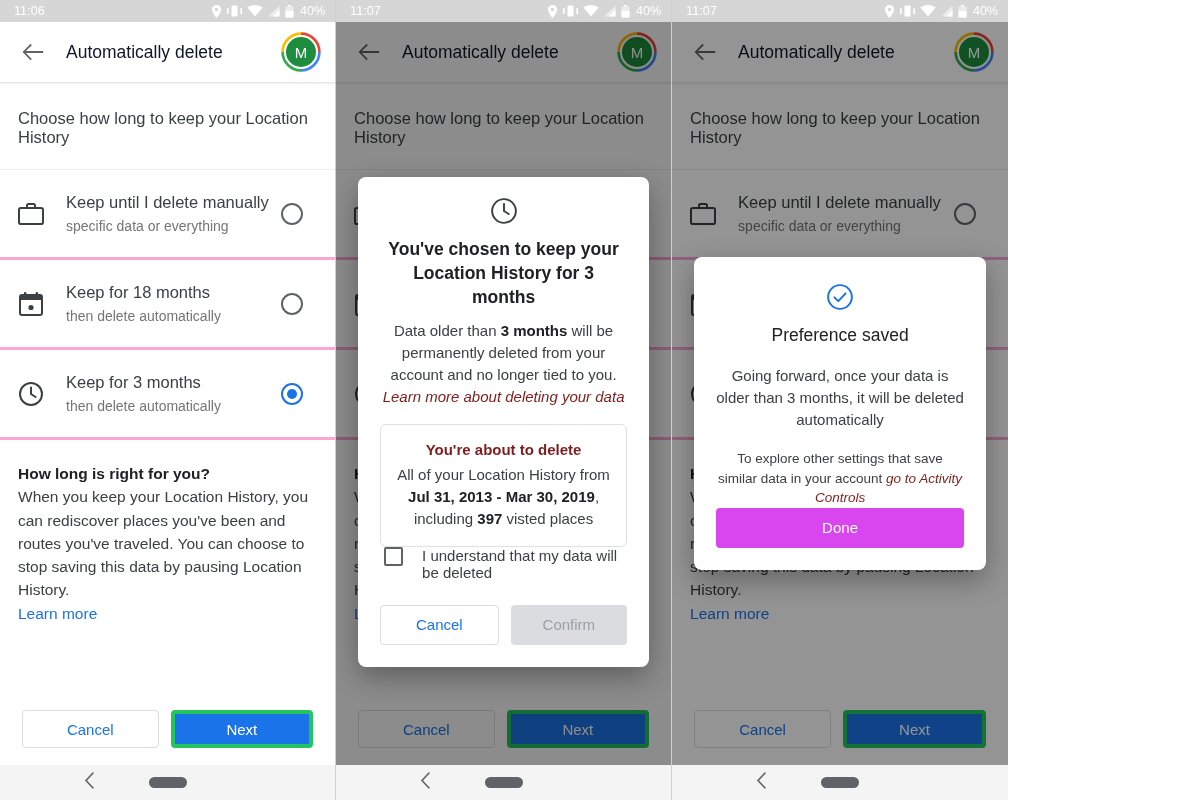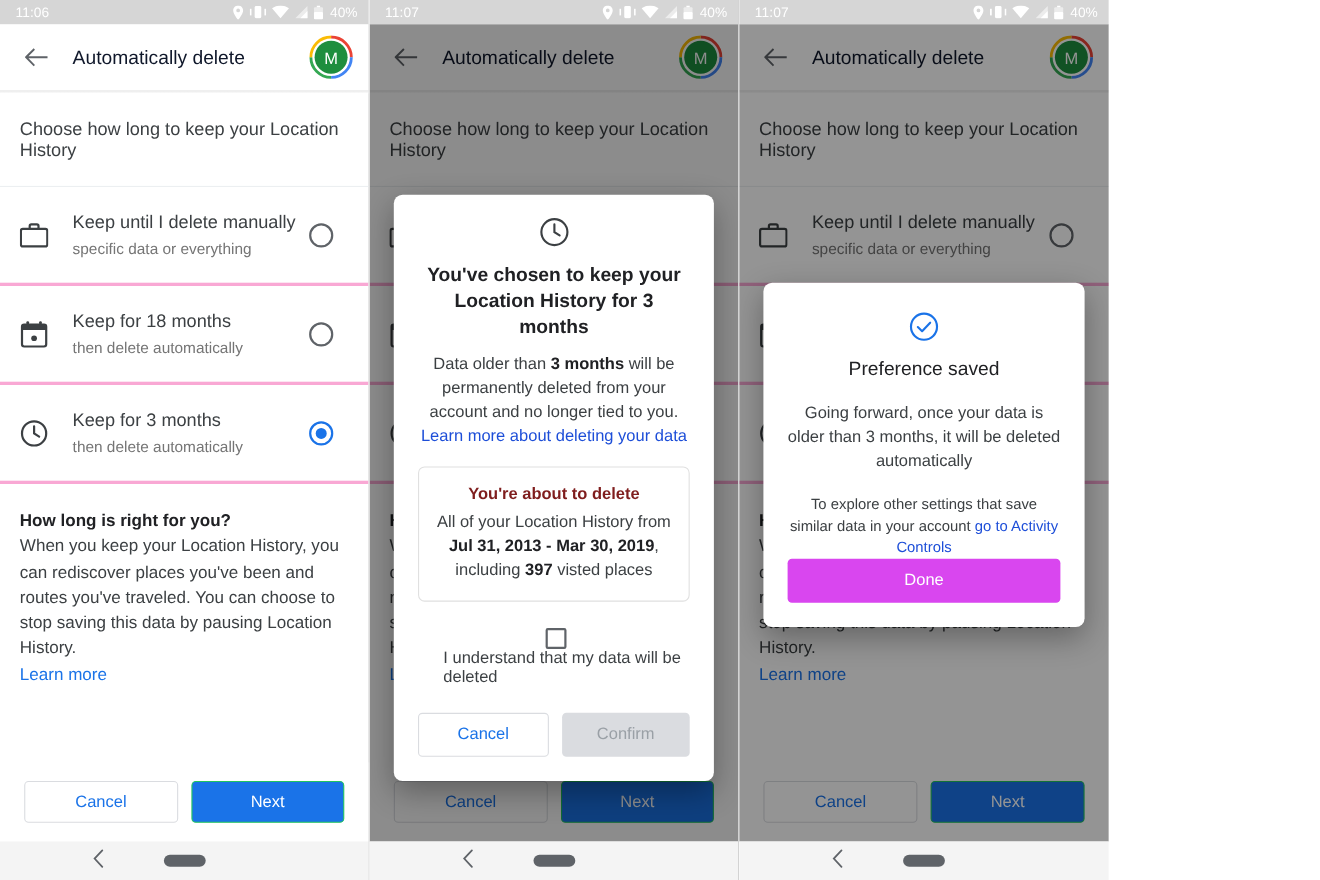"Learn more about deleting your" .link { color: #1d4ed8 -> #7f1d1d; font-style: none -> italic }
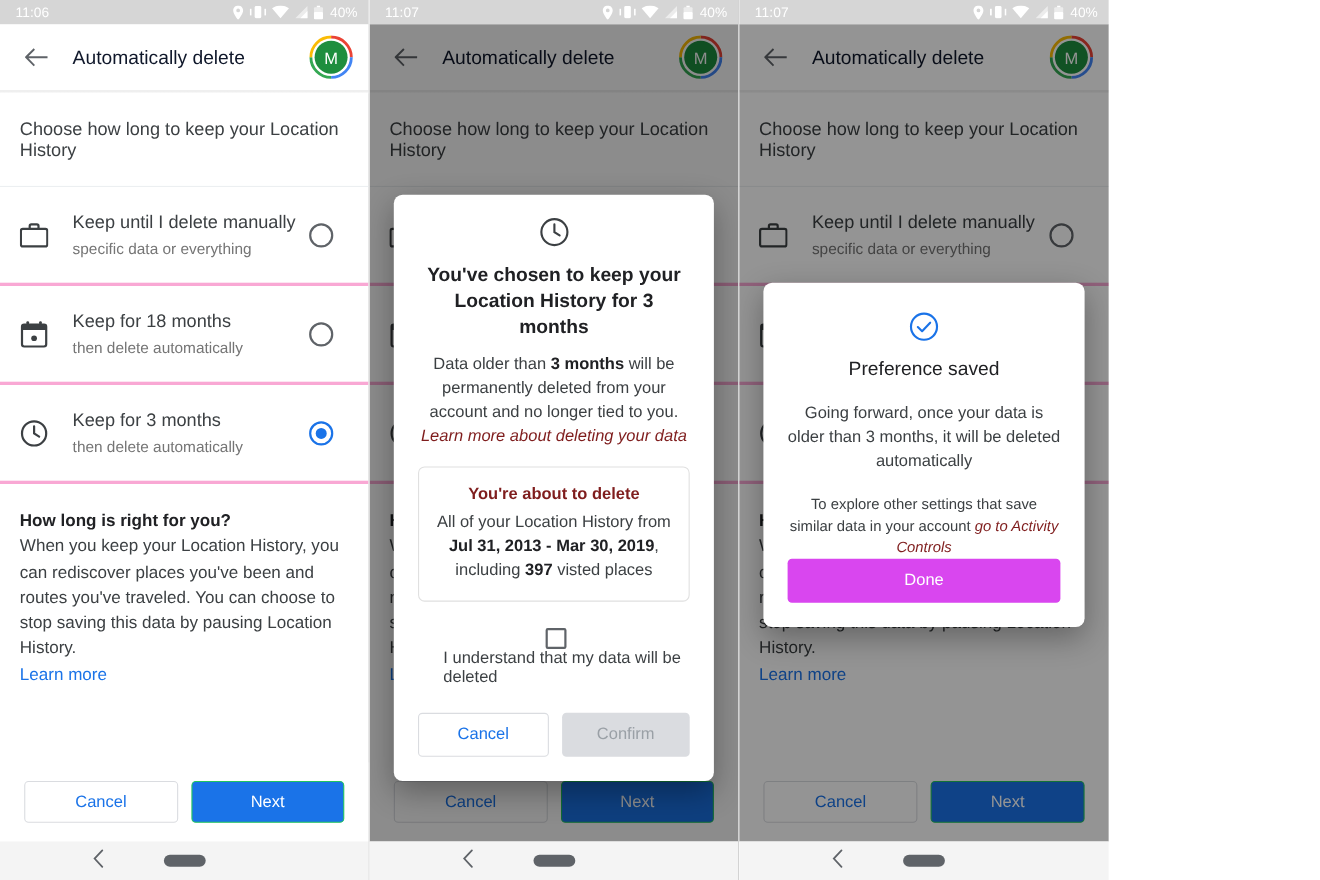"I understand that my data" .check-row { align-items: center -> flex-start; flex-direction: column -> none; margin-top: 24px -> none }
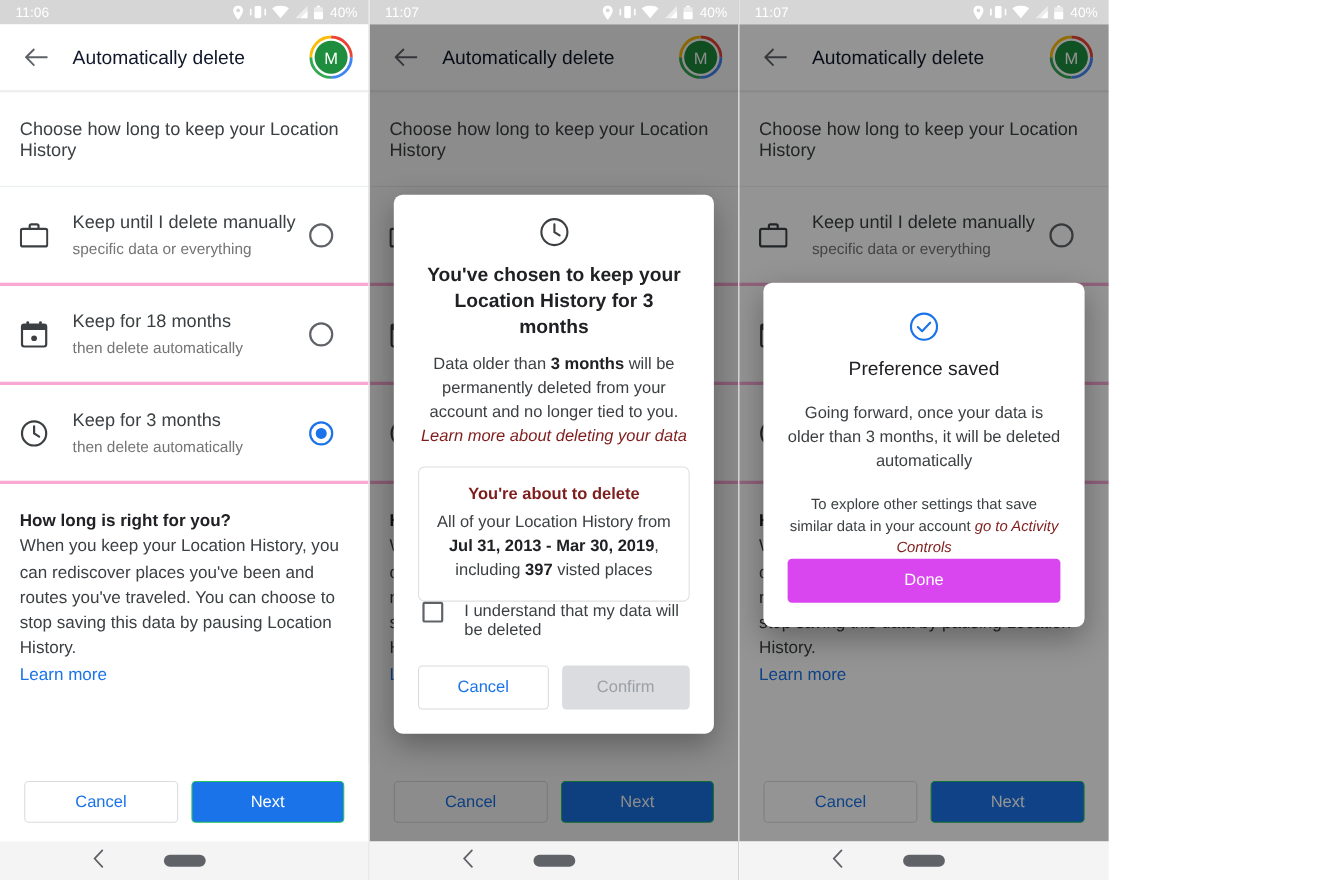"Next" .btn-next { border: 1px solid #22c55e -> 4px solid #22c55e }
